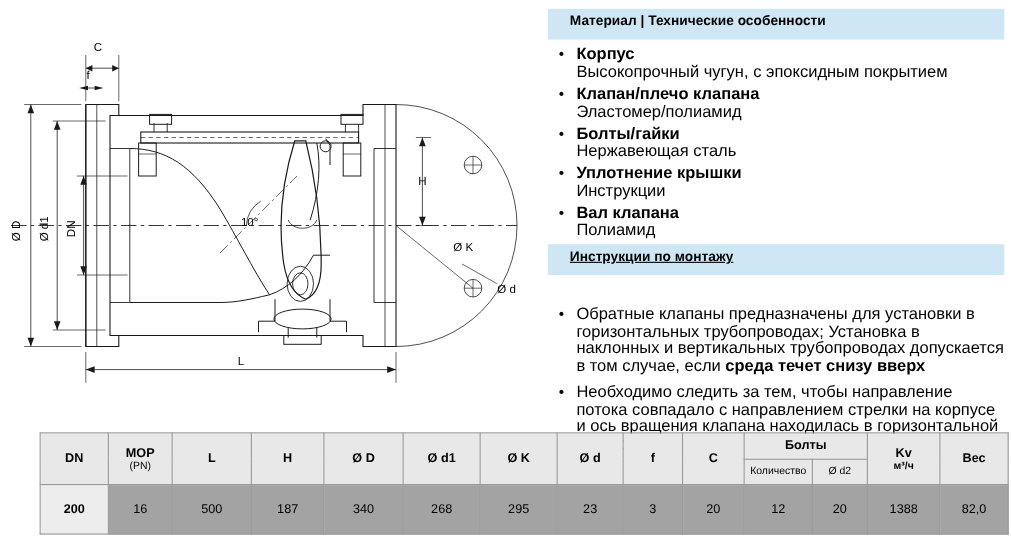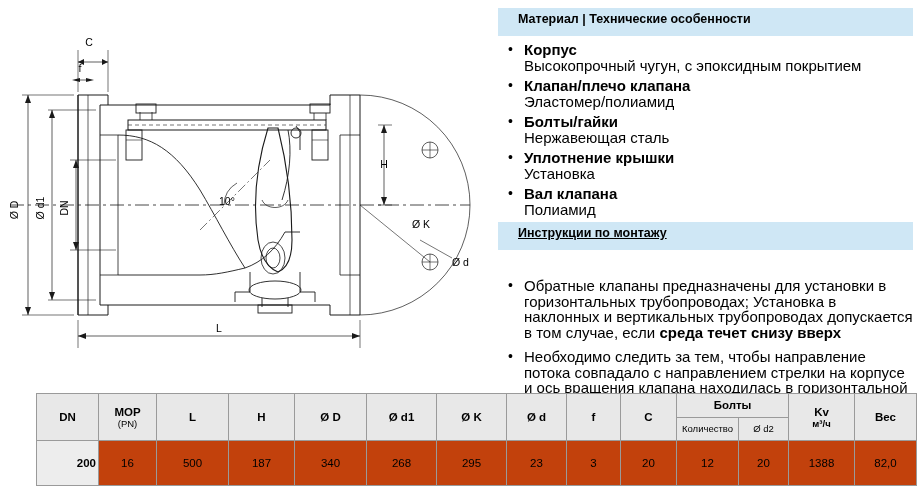"Установка" span.b-sub { text: Установка -> Инструкции }
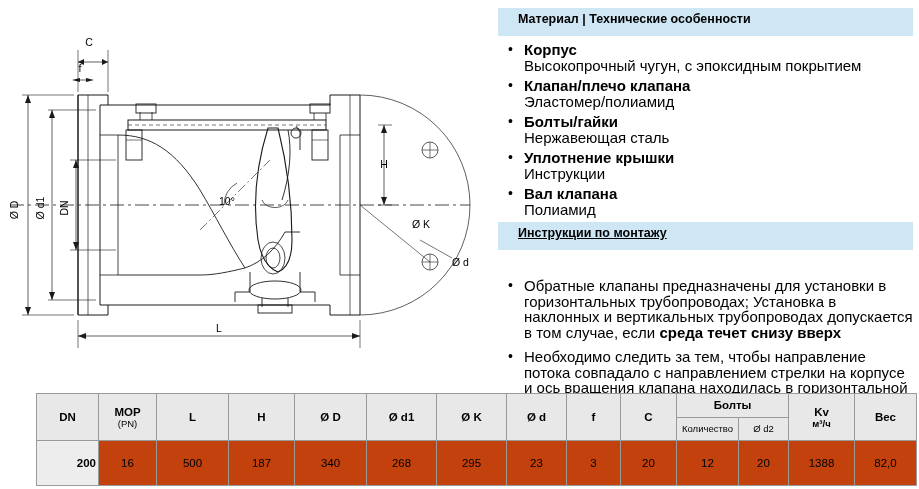"200" table.spec tbody td.first { text-align: right -> none }
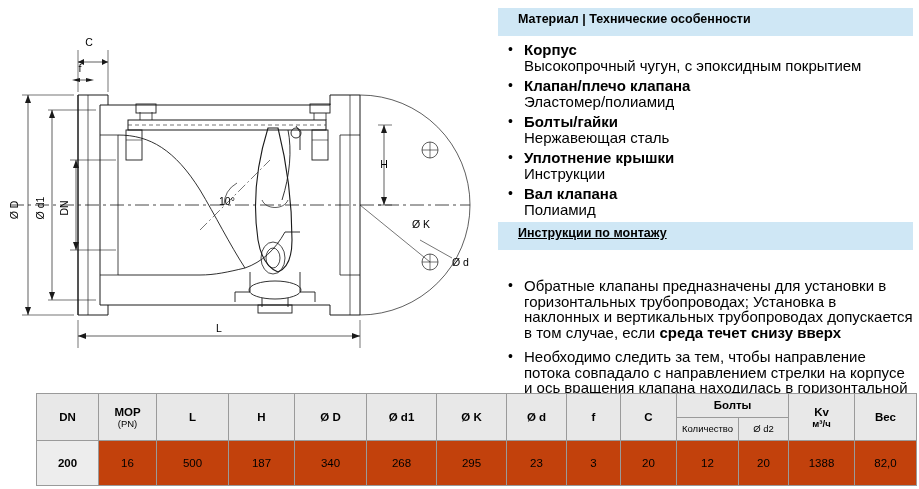"16" table.spec tbody td { background: #c2410c -> #a3a3a3 }
